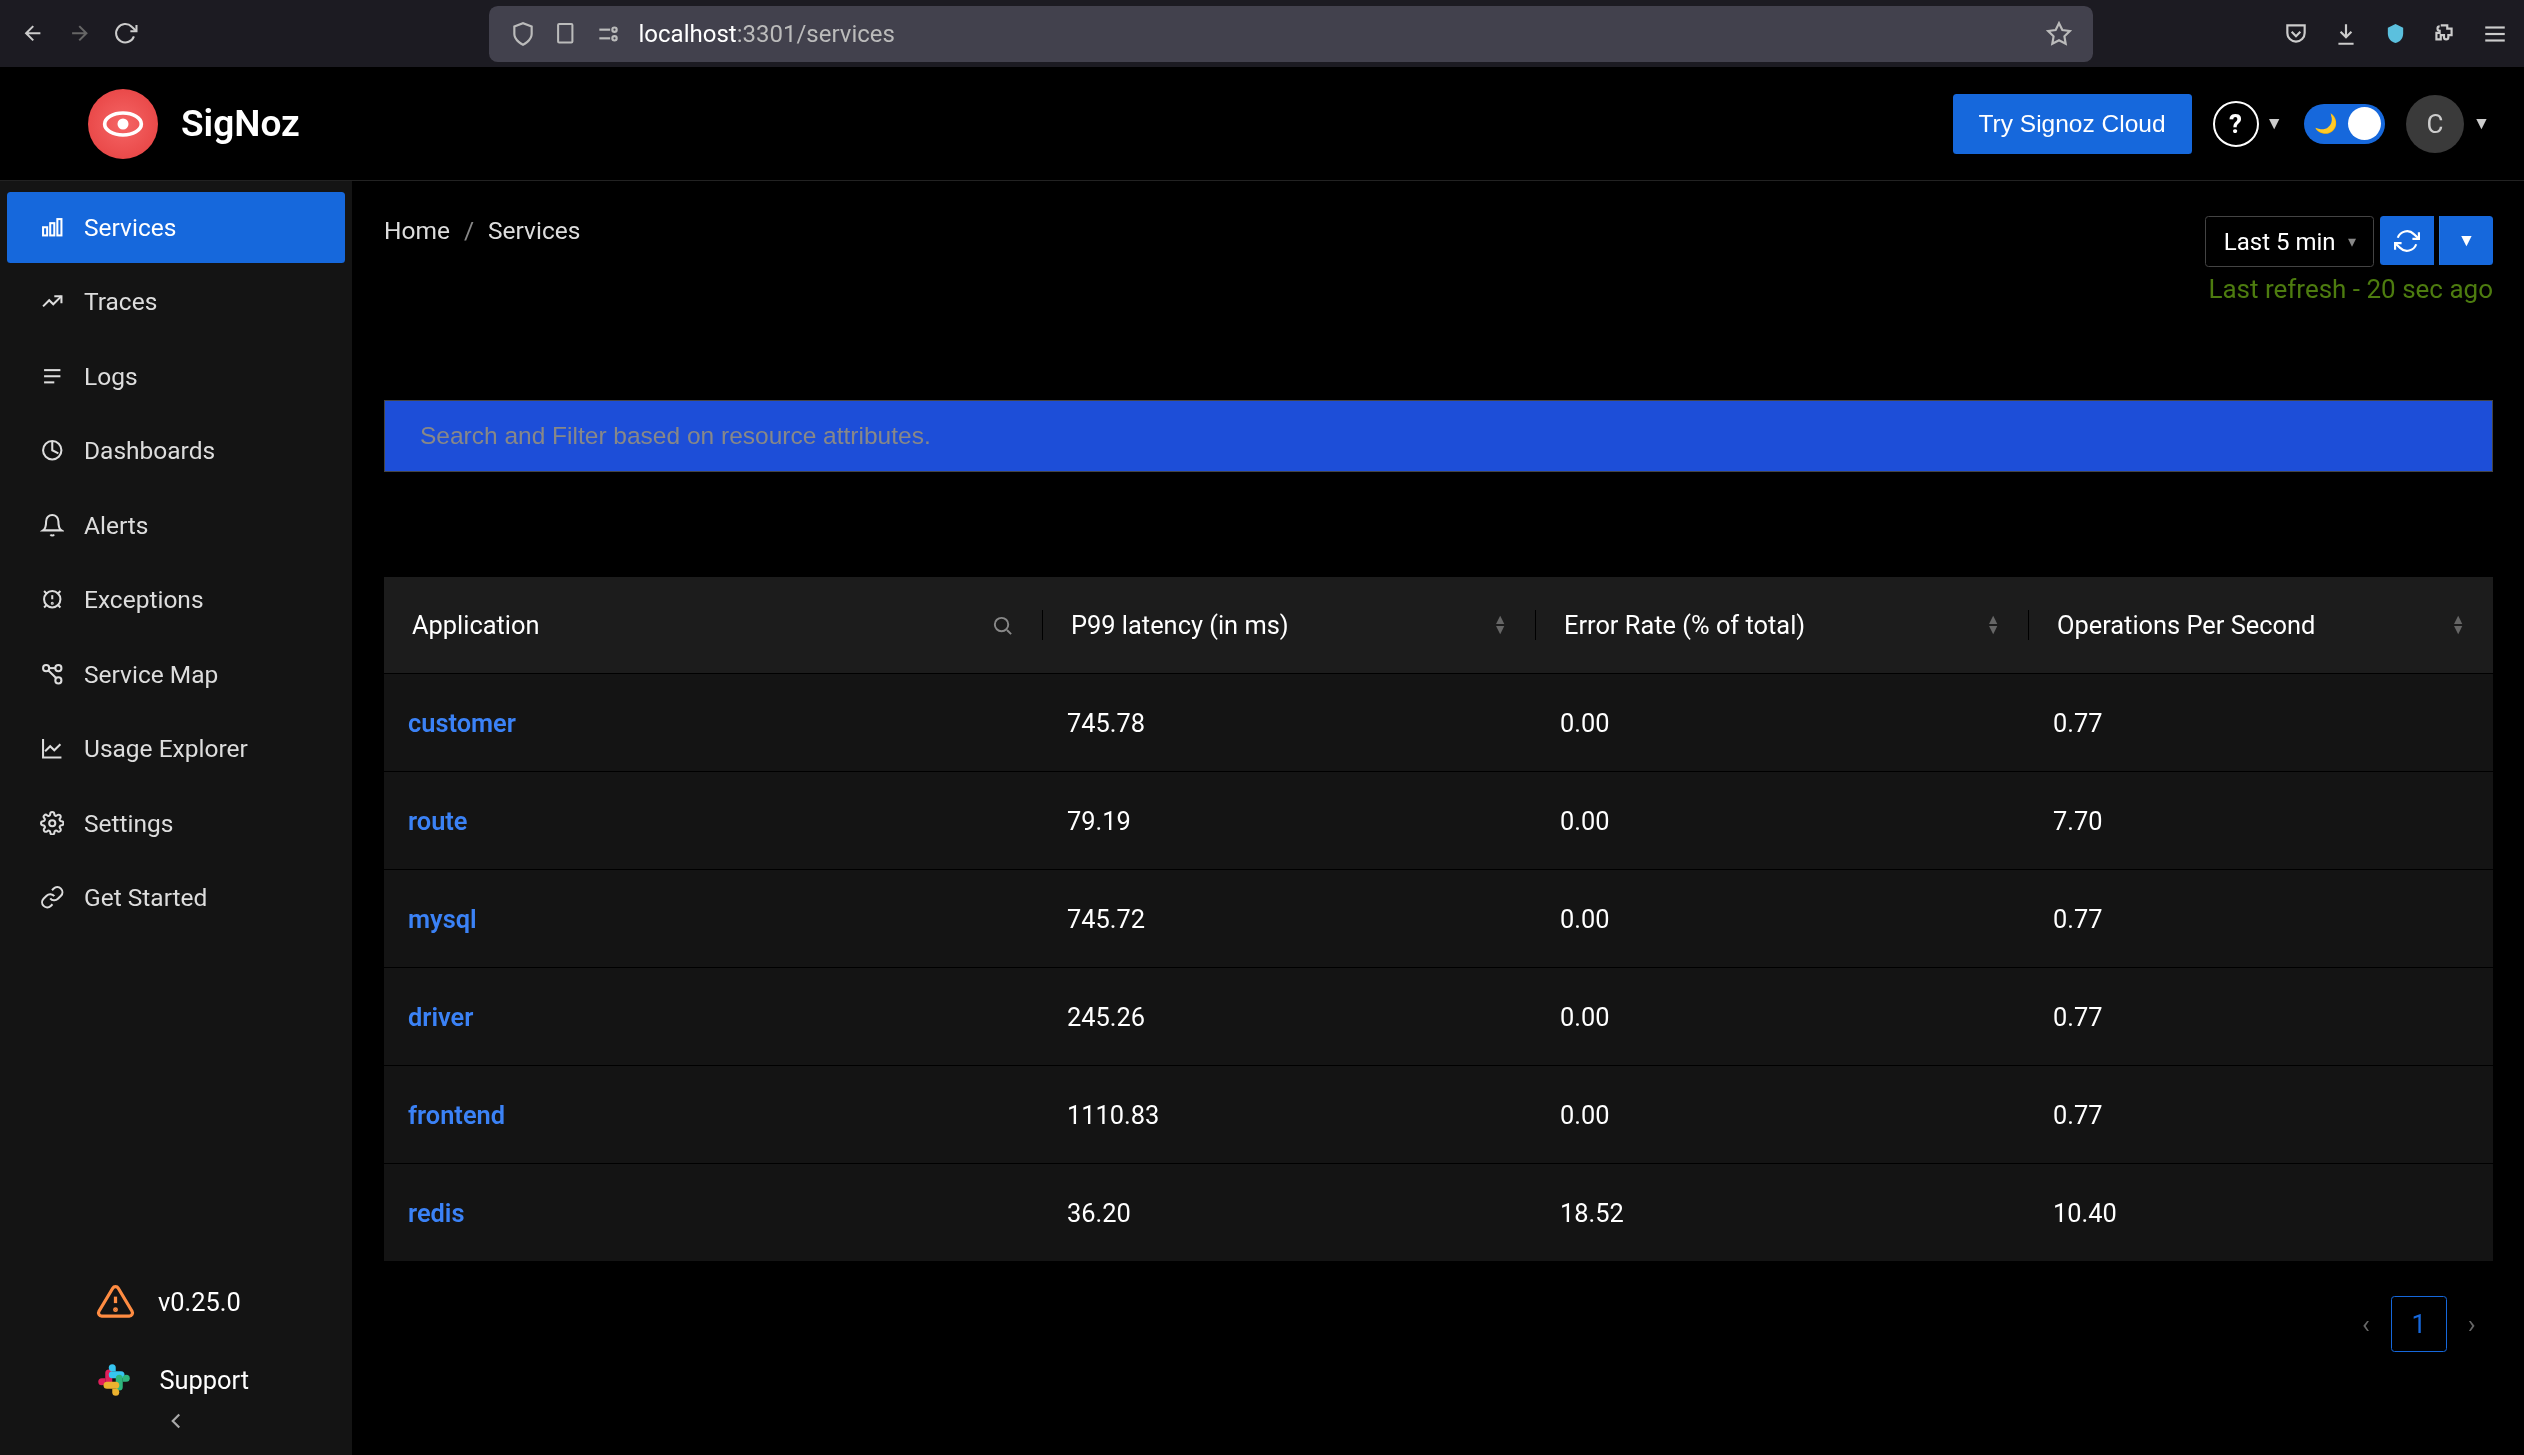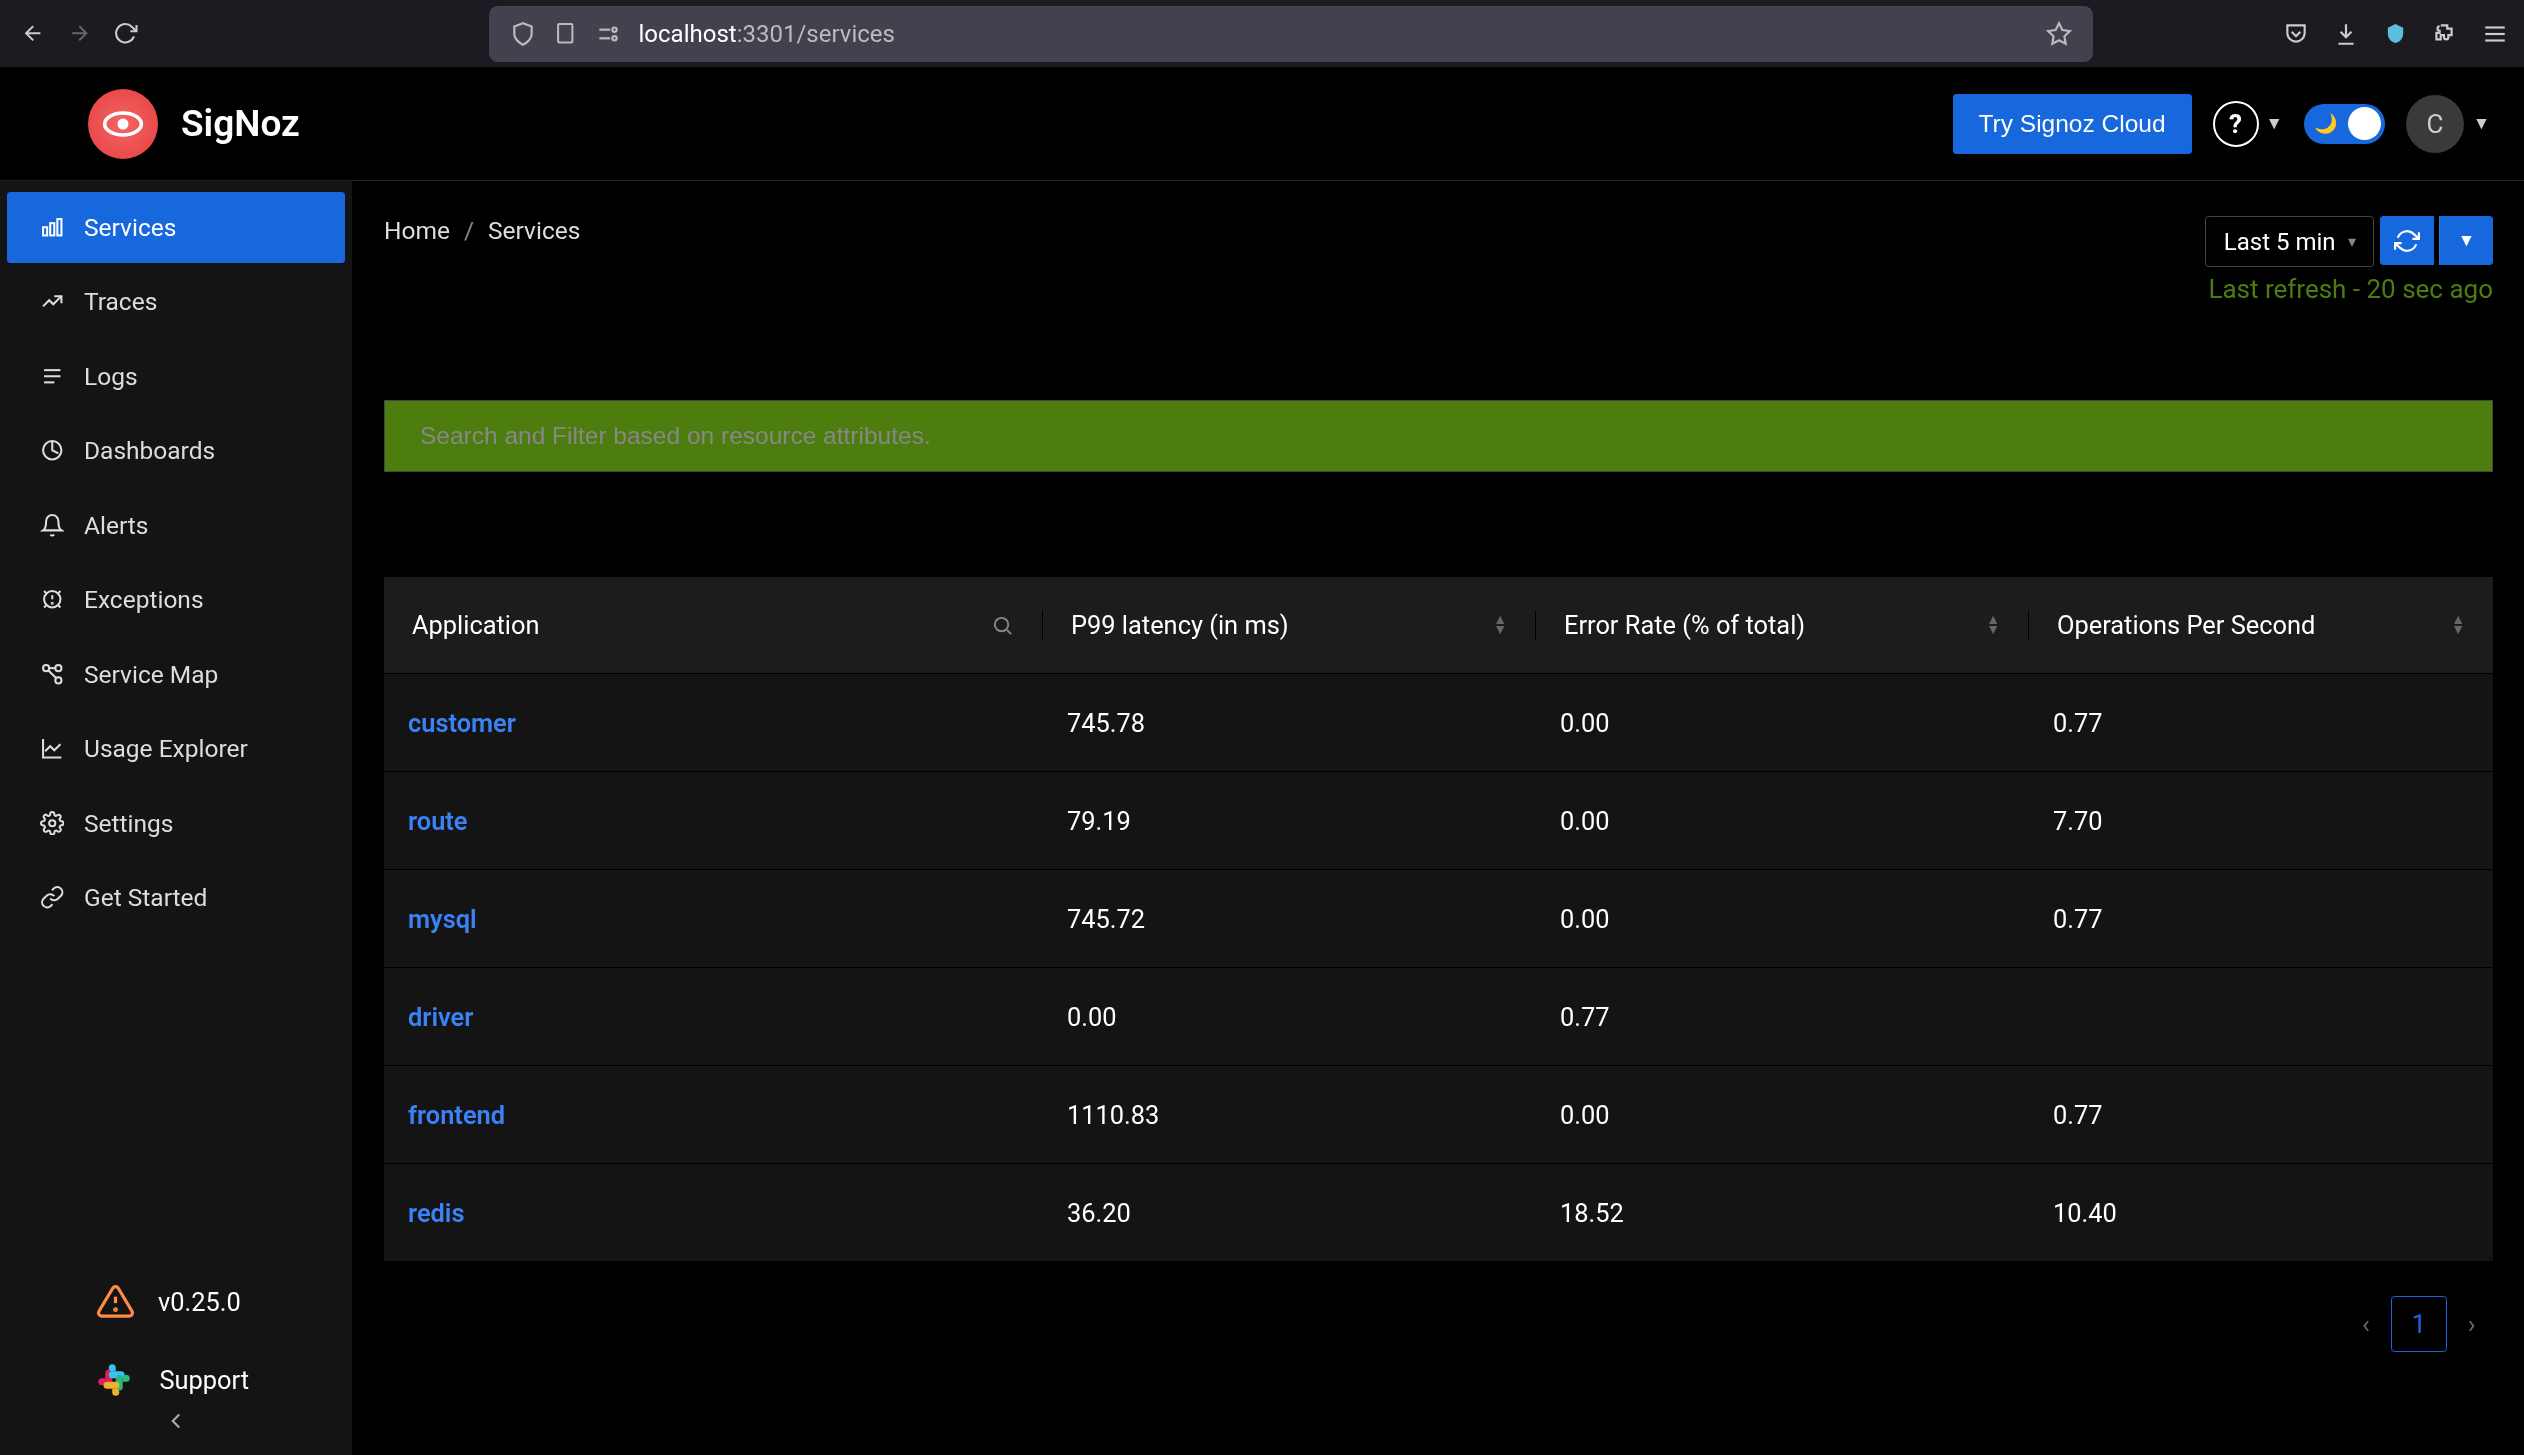"Search and Filter based on" .search-filter { background: #4d7c0f -> #1d4ed8 }
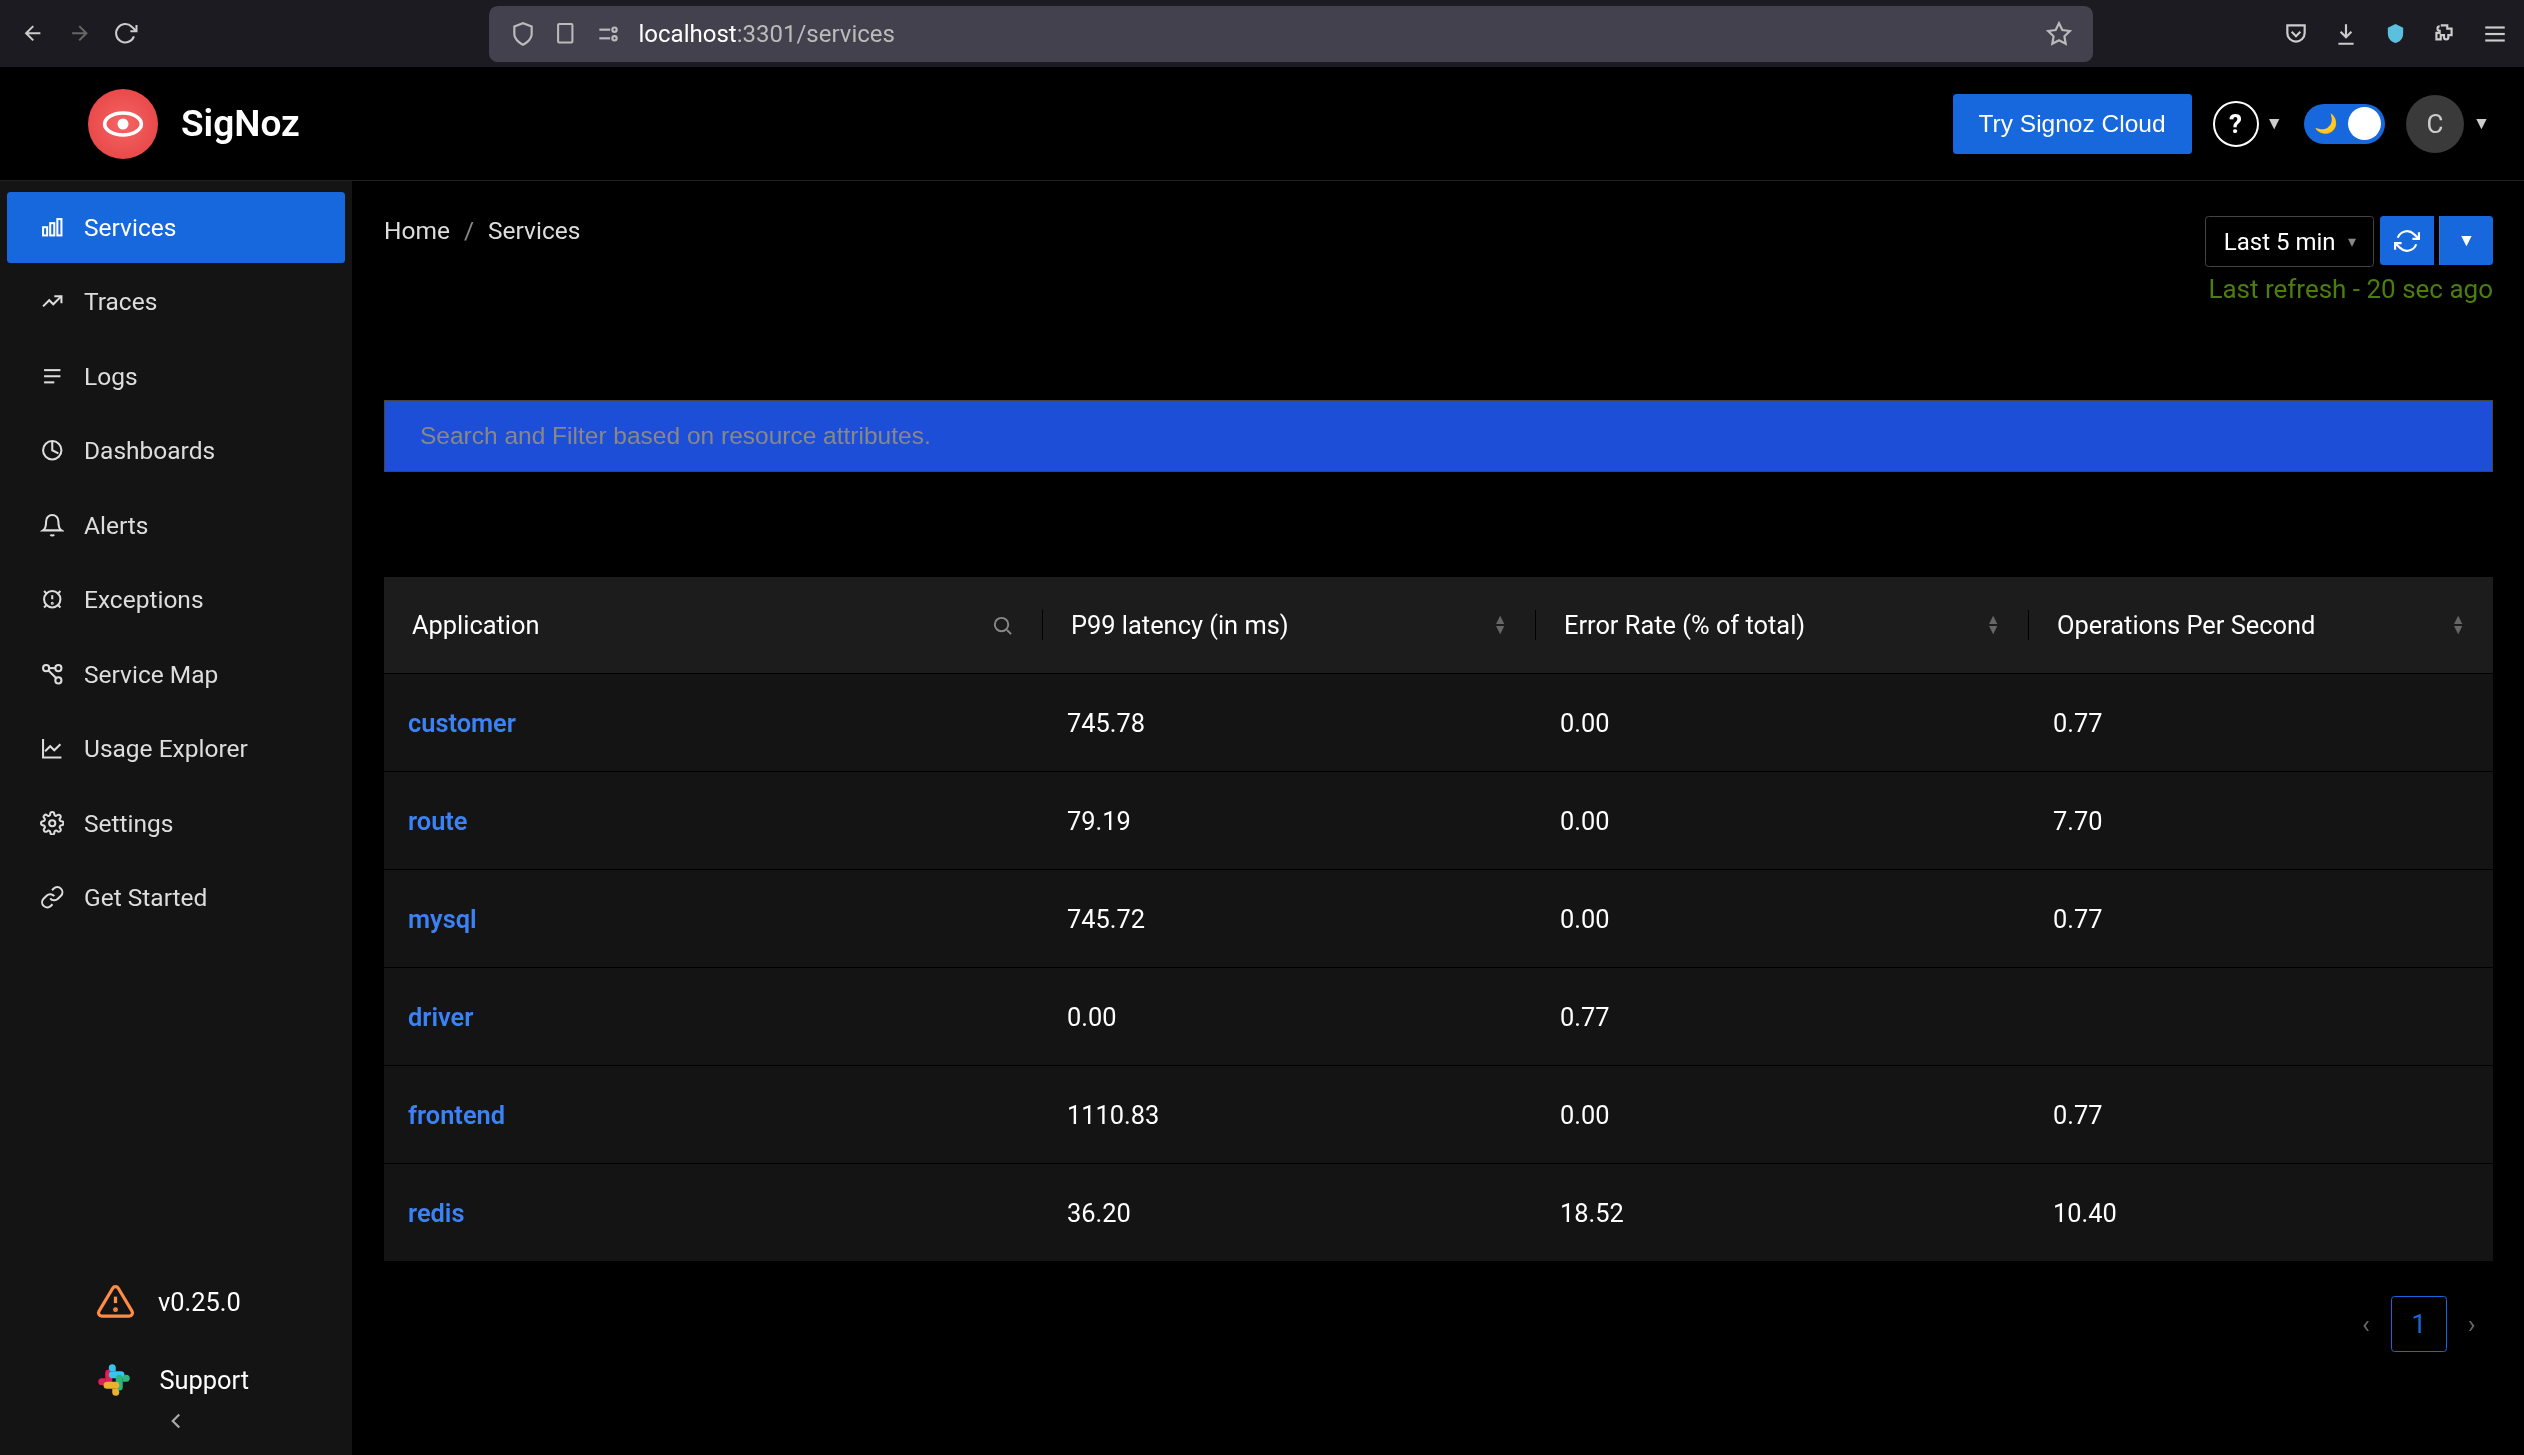"245.26" div.td { html: none -> <div>245.26</div> }
